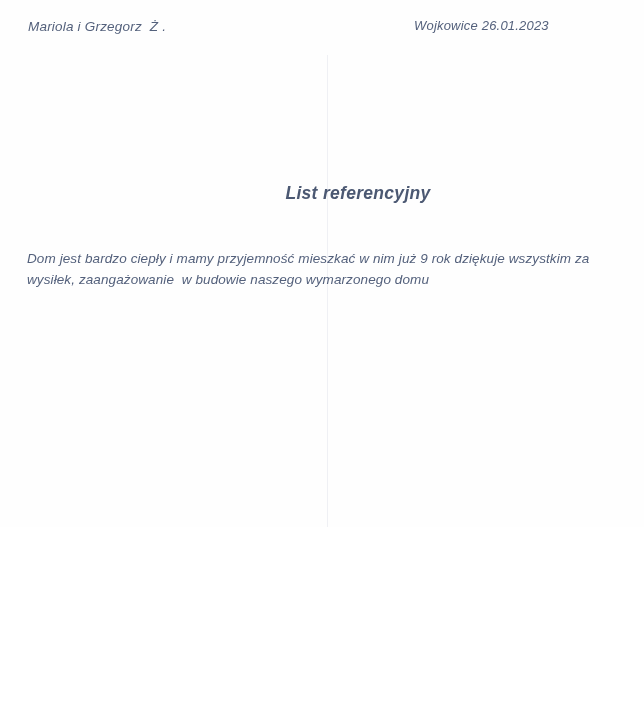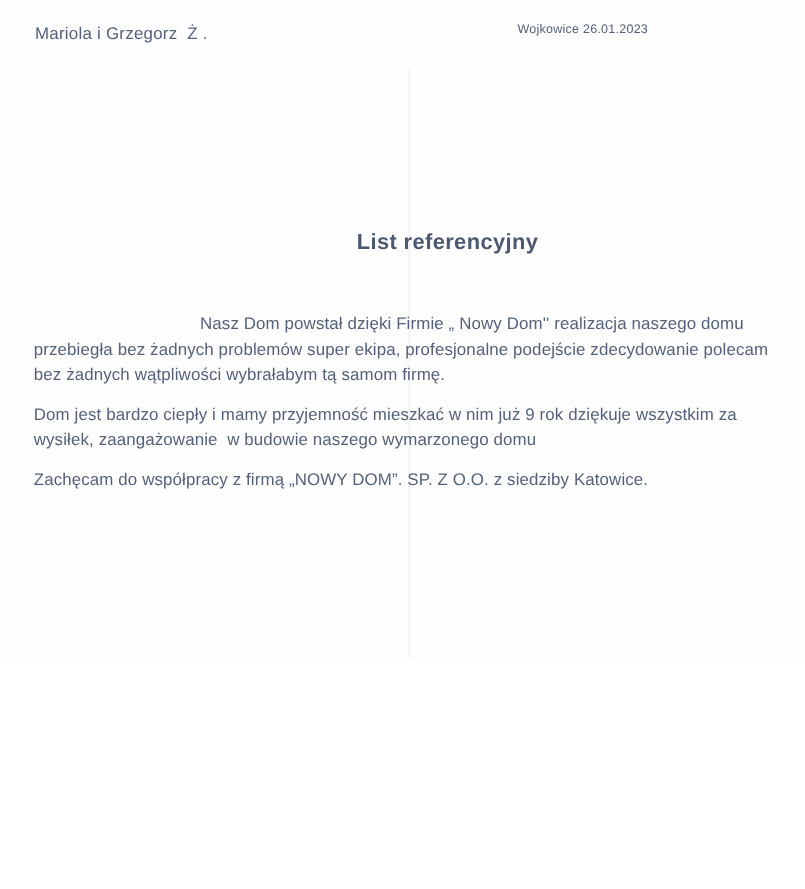"Mariola i Grzegorz Ż ." .page { font-style: none -> italic }
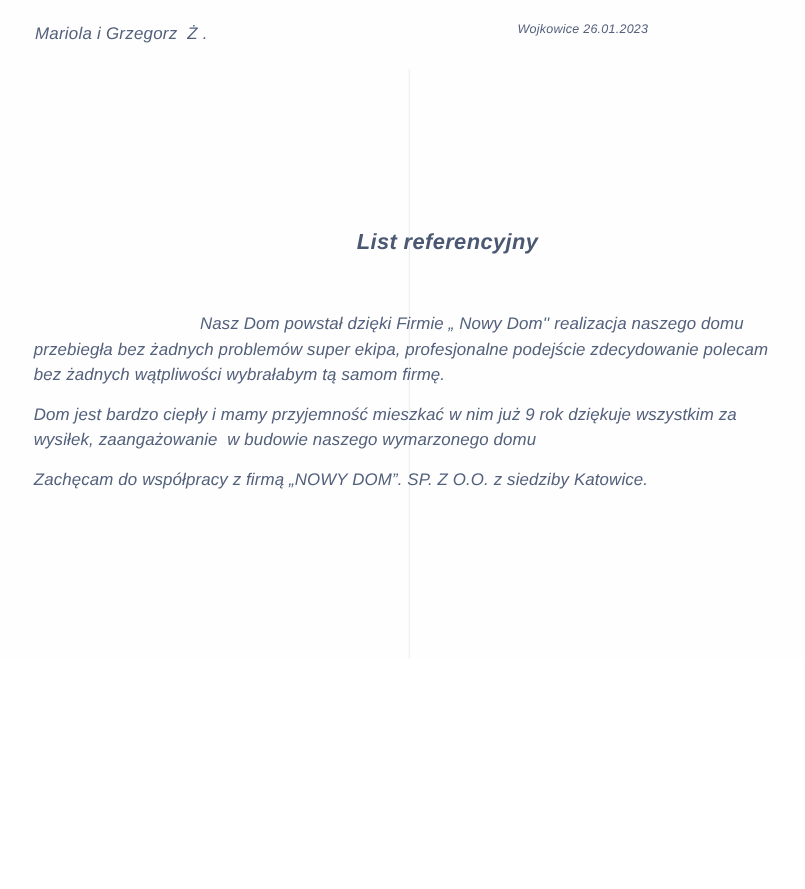"Wojkowice 26.01.2023" .header-date { font-size: 10px -> 13px }
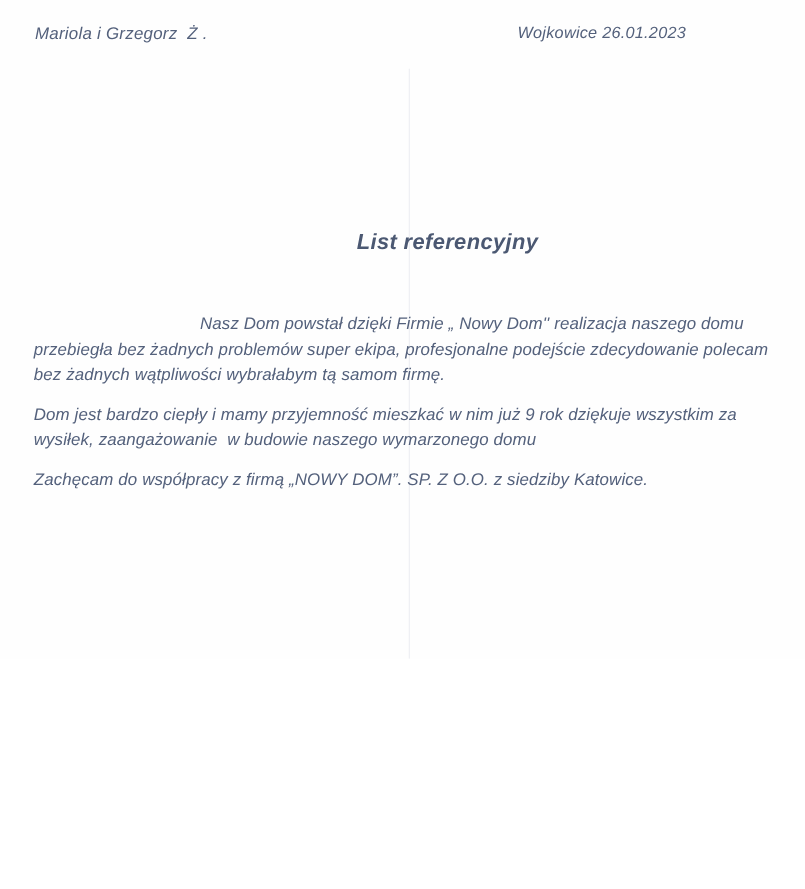"Nasz Dom powstał dzięki Firmie" p.indent-first { html: <p>Nasz Dom powstał dzięki Firmie „ Nowy Dom'' realizacja naszego domu przebiegła bez żadnych problemów super ekipa, profesjonalne podejście zdecydowanie polecam bez żadnych wątpliwości wybrałabym tą samom firmę.</p> -> none }
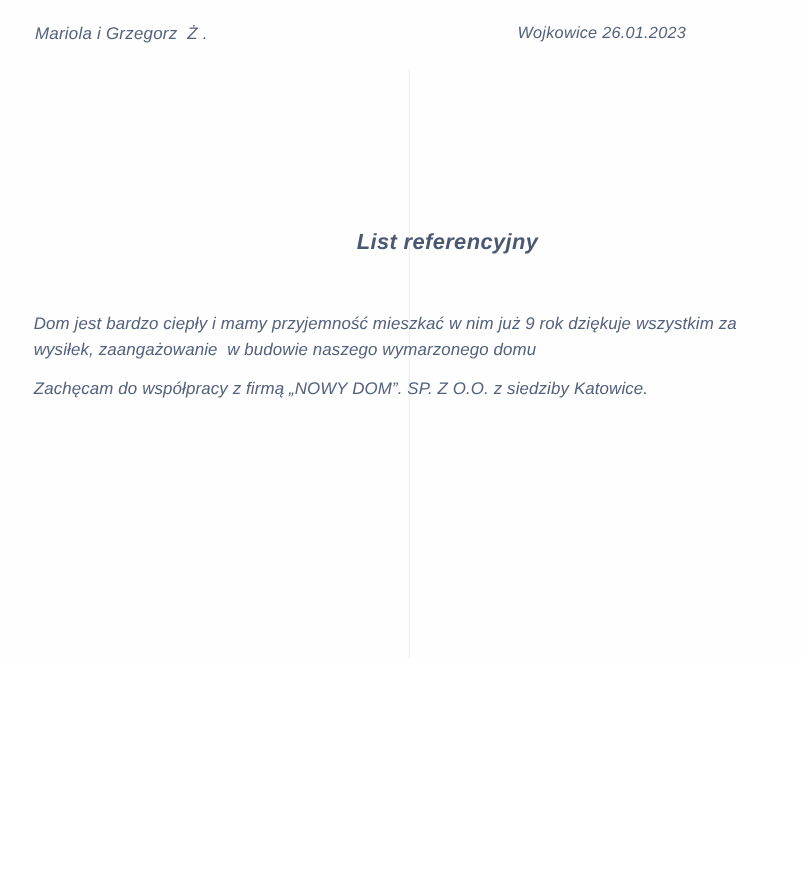"Zachęcam do współpracy z firmą" p { html: <p>Zachęcam do współpracy z firmą „NOWY DOM”. SP. Z O.O. z siedziby Katowice.</p> -> none }
